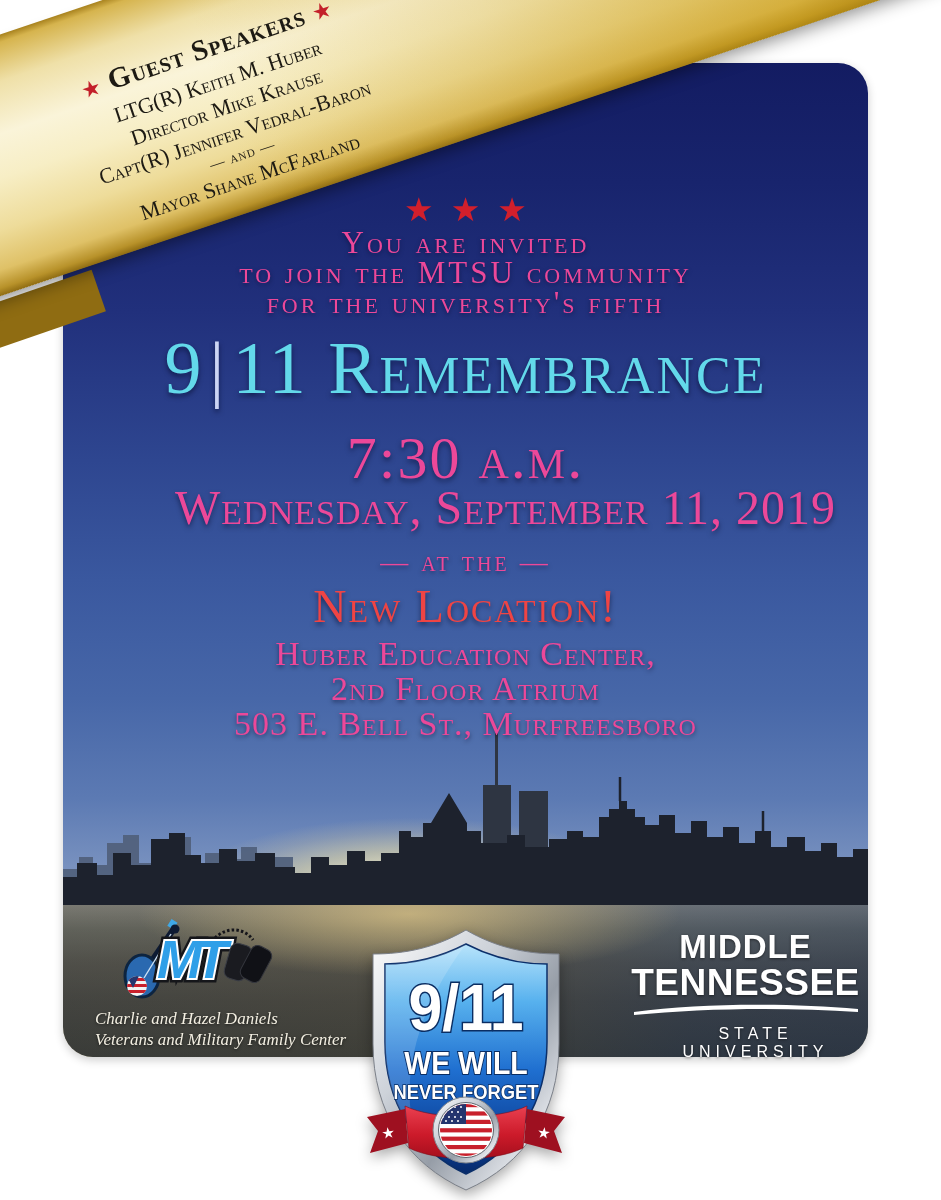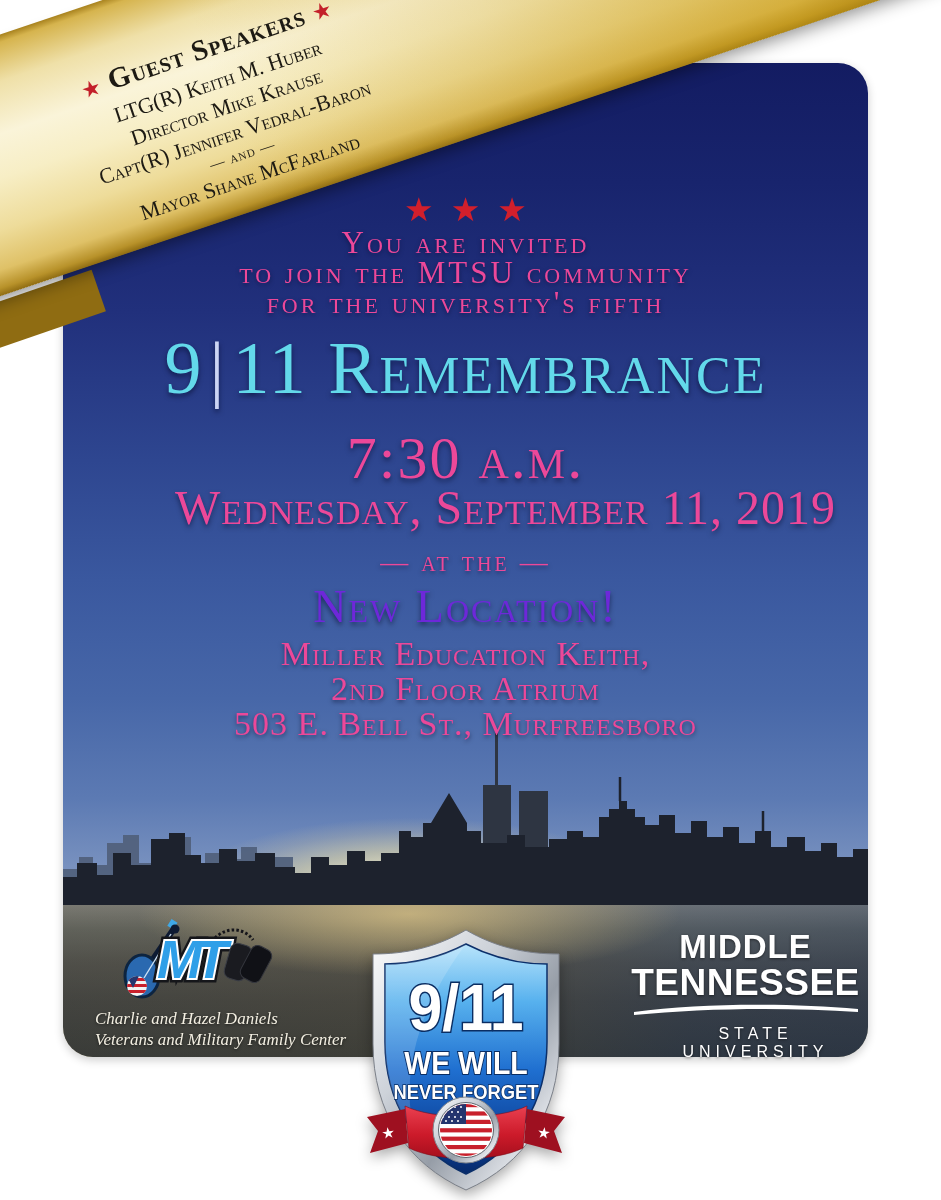"New Location!" .new-loc { color: #6d28d9 -> #ef4444 }
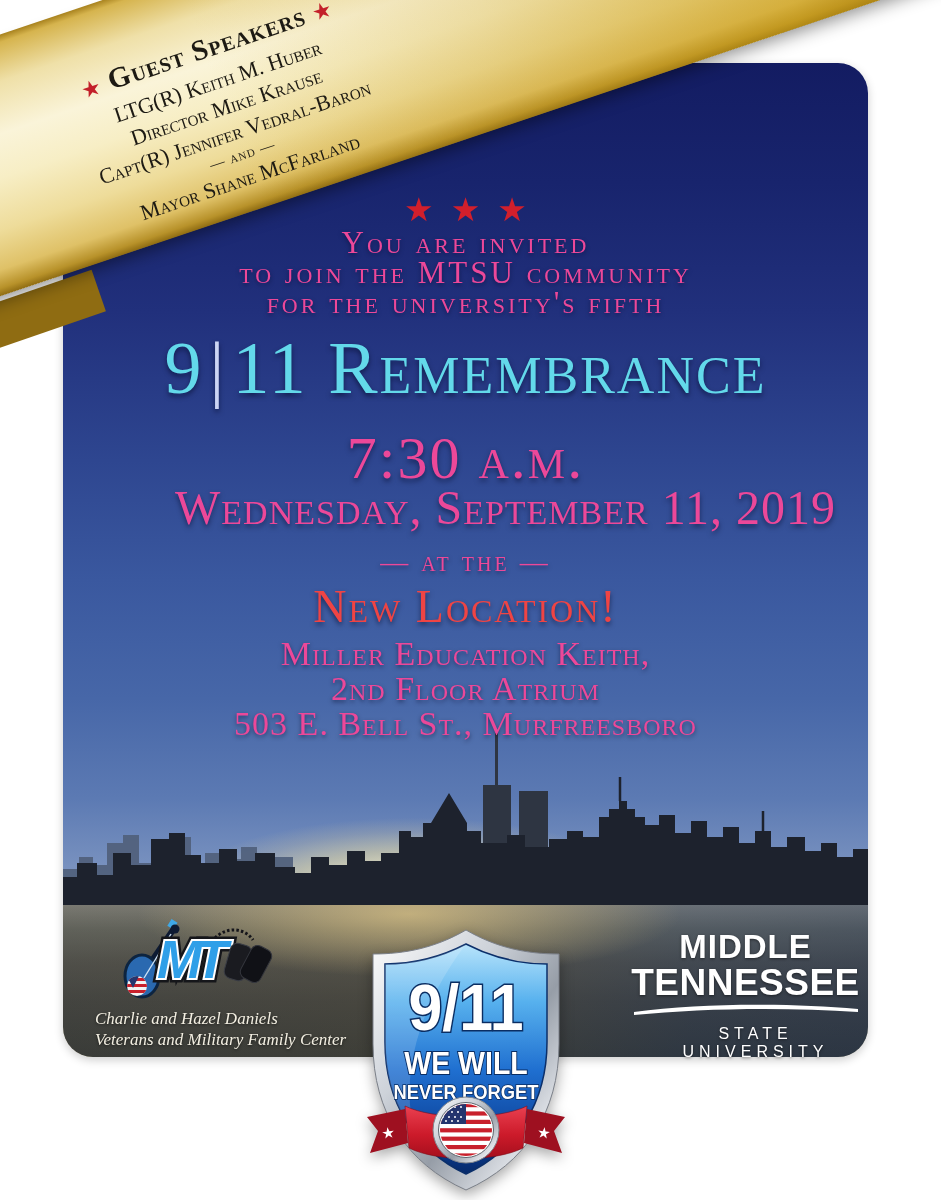"Miller Education Keith," div { text: Miller Education Keith -> Huber Education Center }
